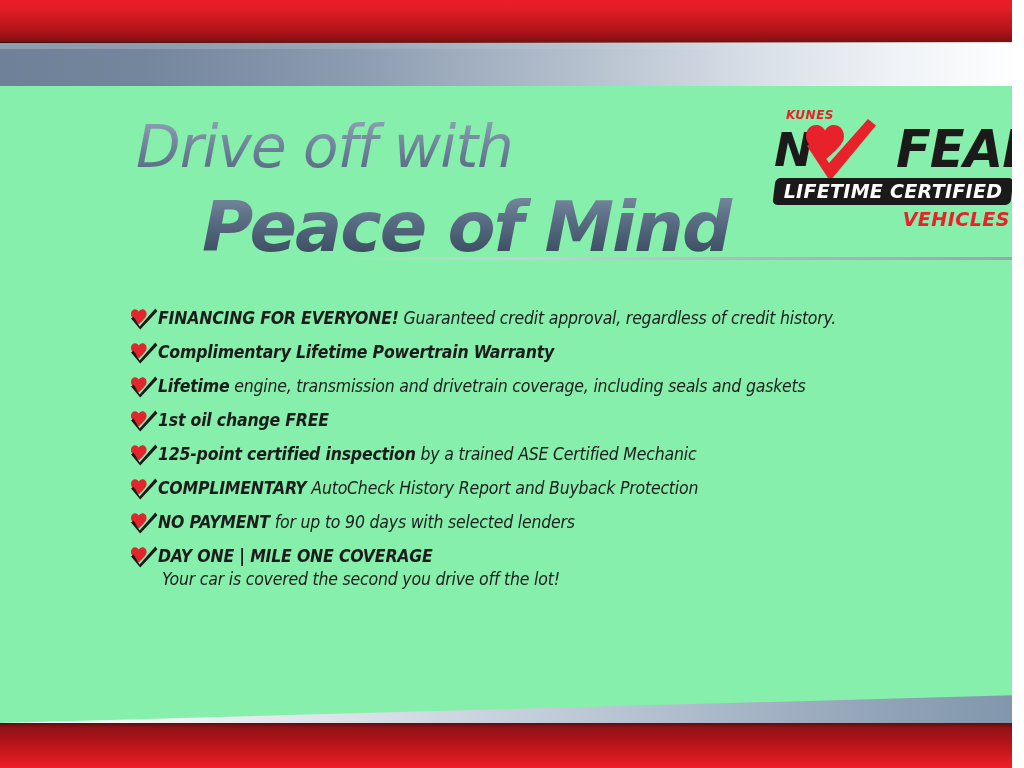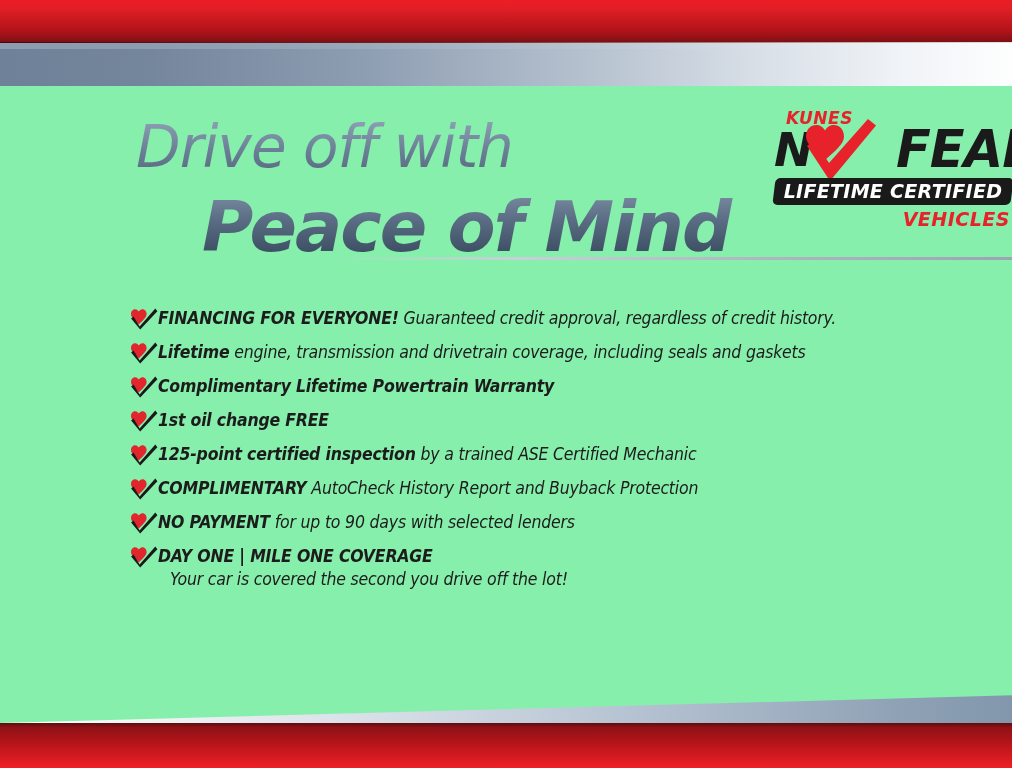"KUNES" .logo-kunes { font-size: 17px -> 12px }
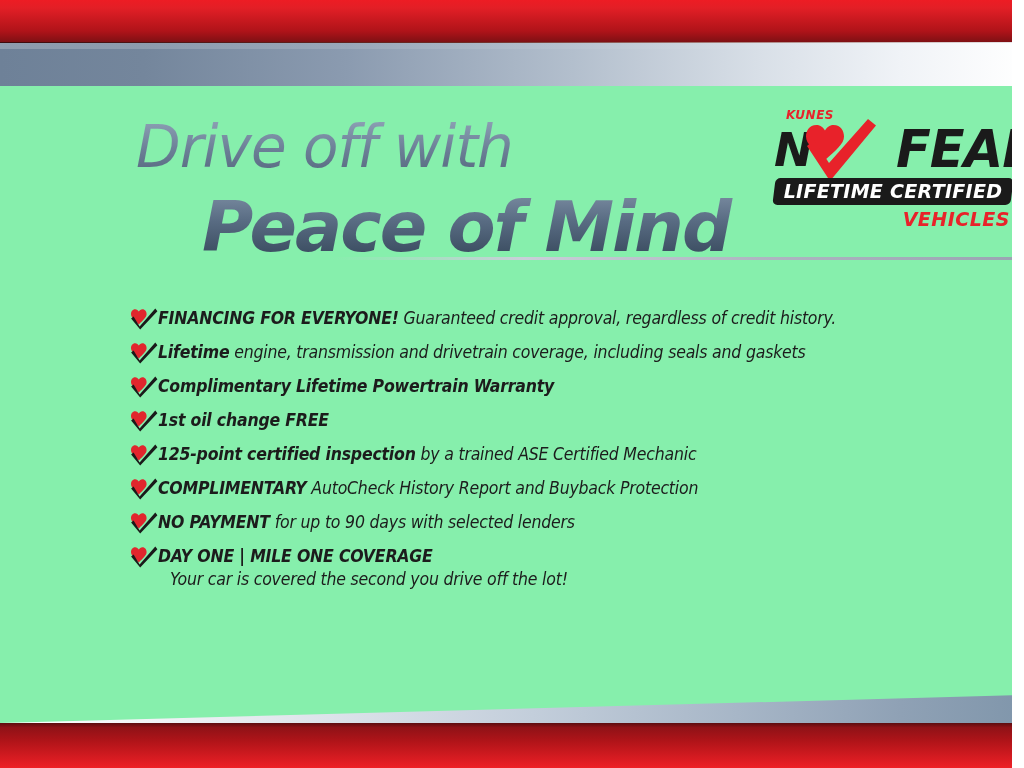"Lifetime engine, transmission and" div.benefit-row { order: before "Complimentary Lifetime Powertrain" -> after "Complimentary Lifetime Powertrain" }
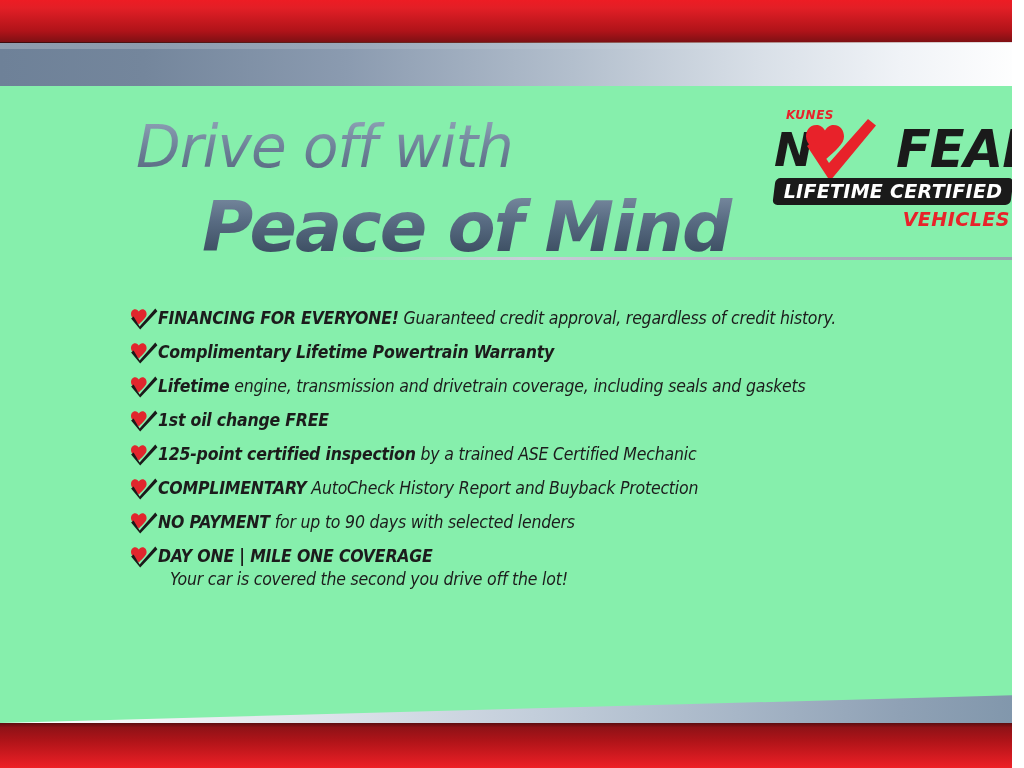"Your car is covered the" .benefit-sub { margin-left: 12px -> 4px }
